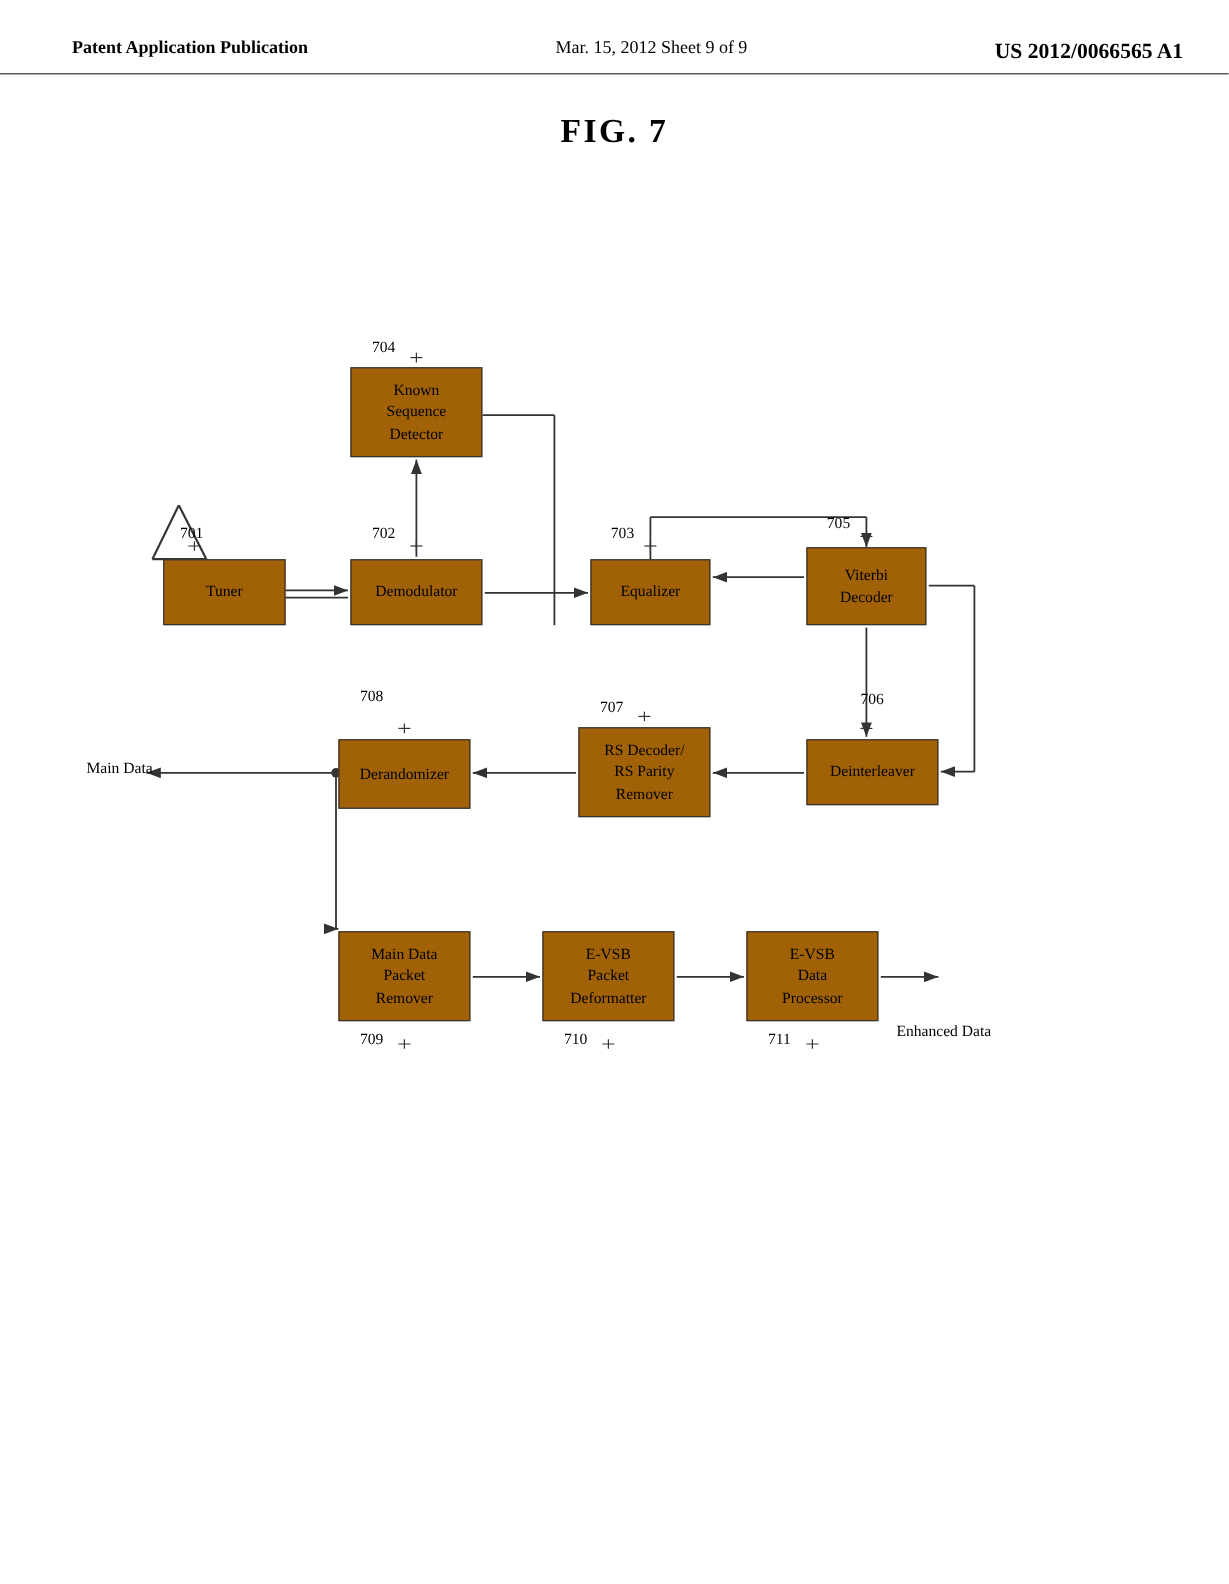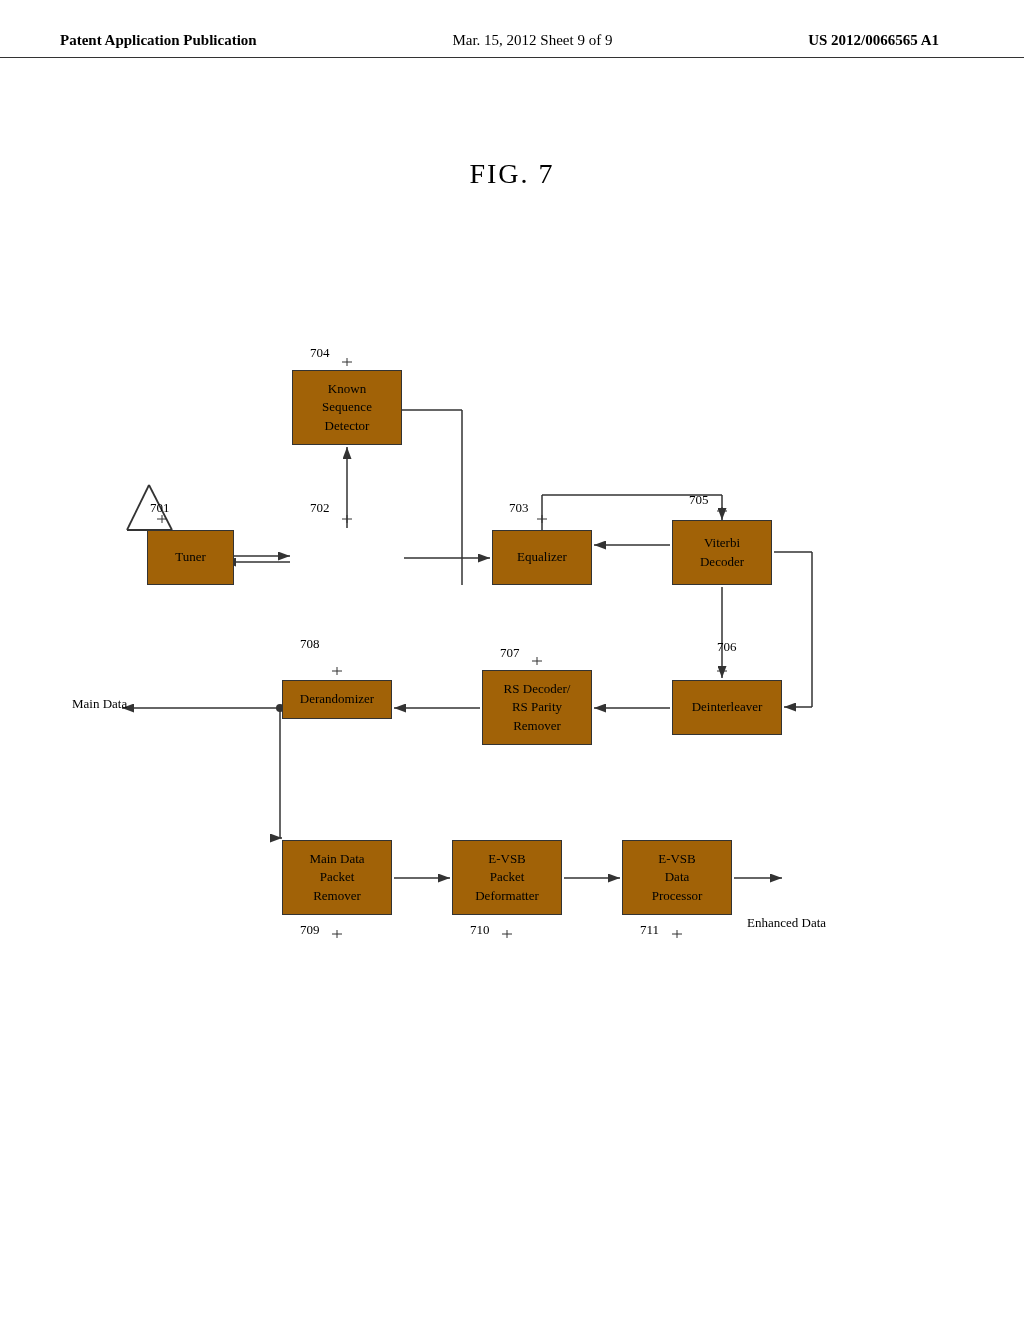"Patent Application Publication" .patent-header { padding: 32px 85px 0 60px -> 32px 38px 0 60px }
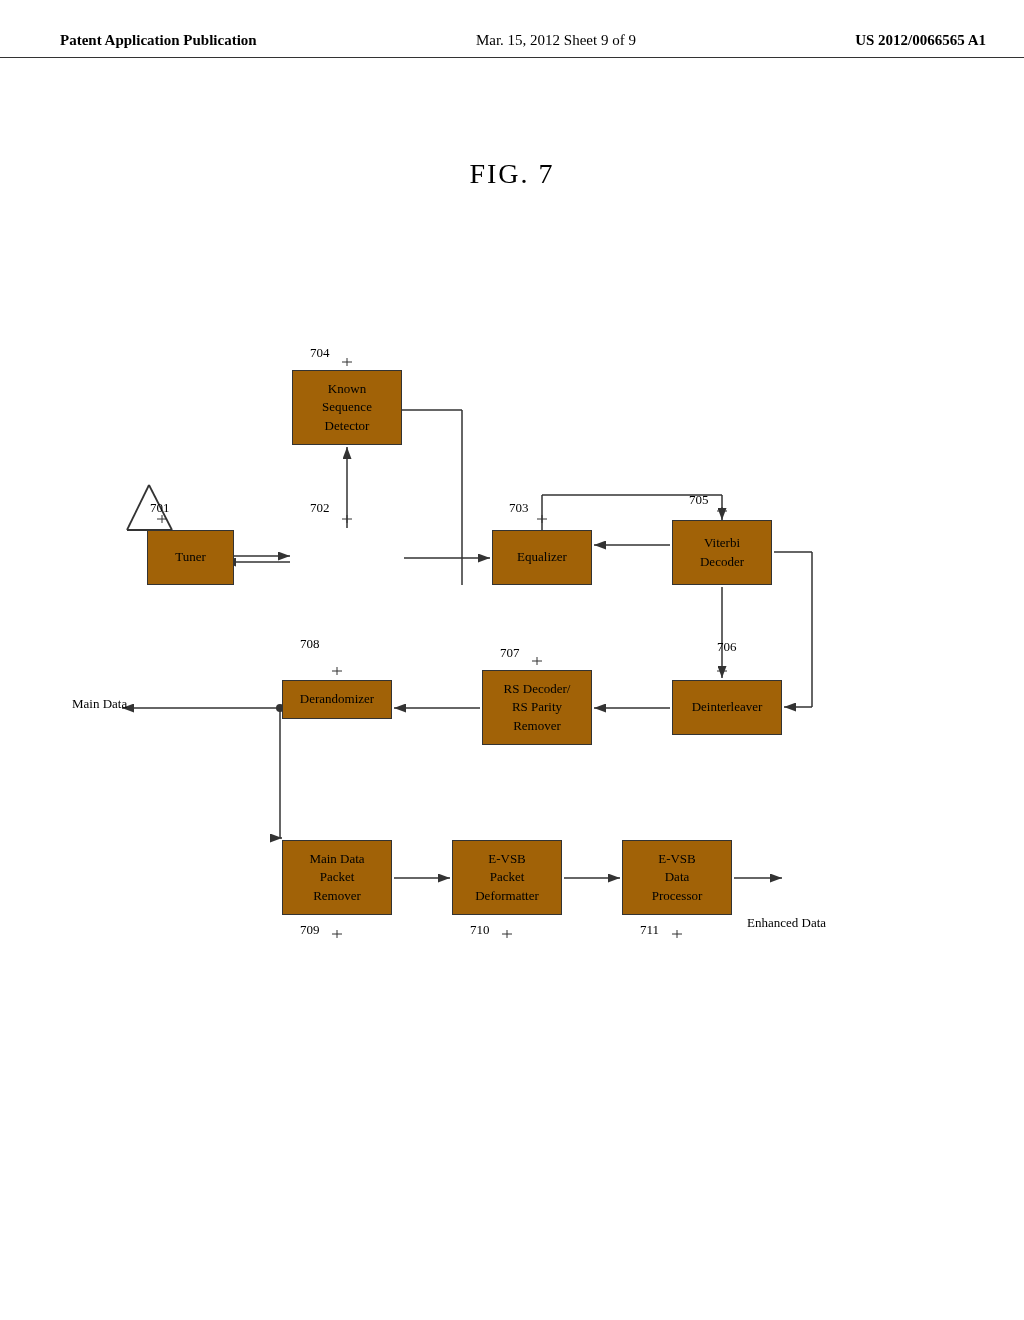"US 2012/0066565 A1" .patent-header-right { font-size: 15px -> 18px }
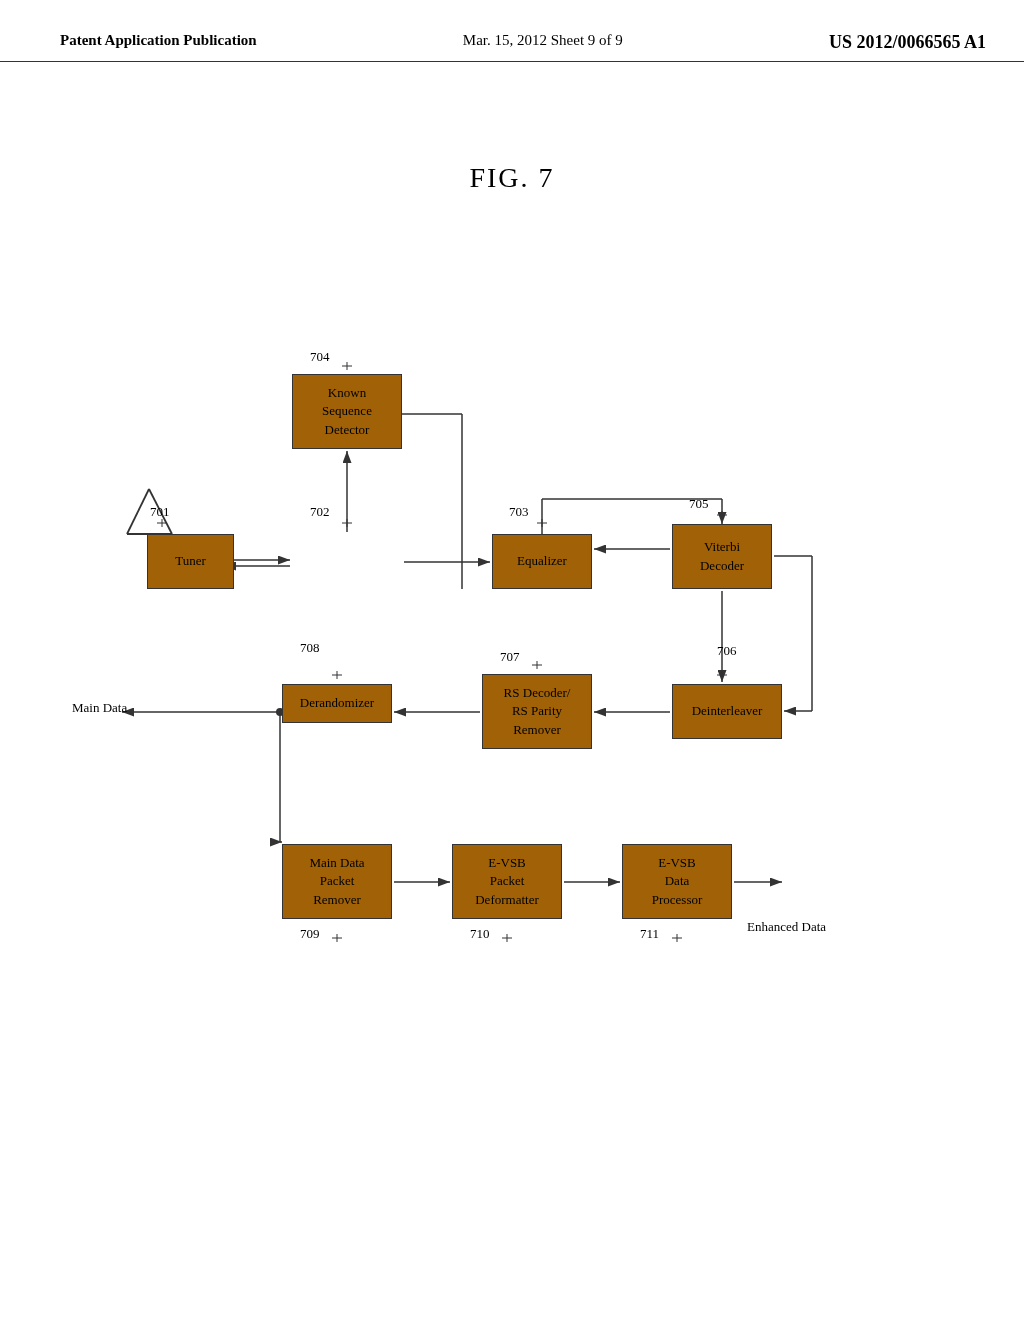"FIG. 7" .fig-title { font-weight: normal -> bold; margin-top: 100px -> 32px }
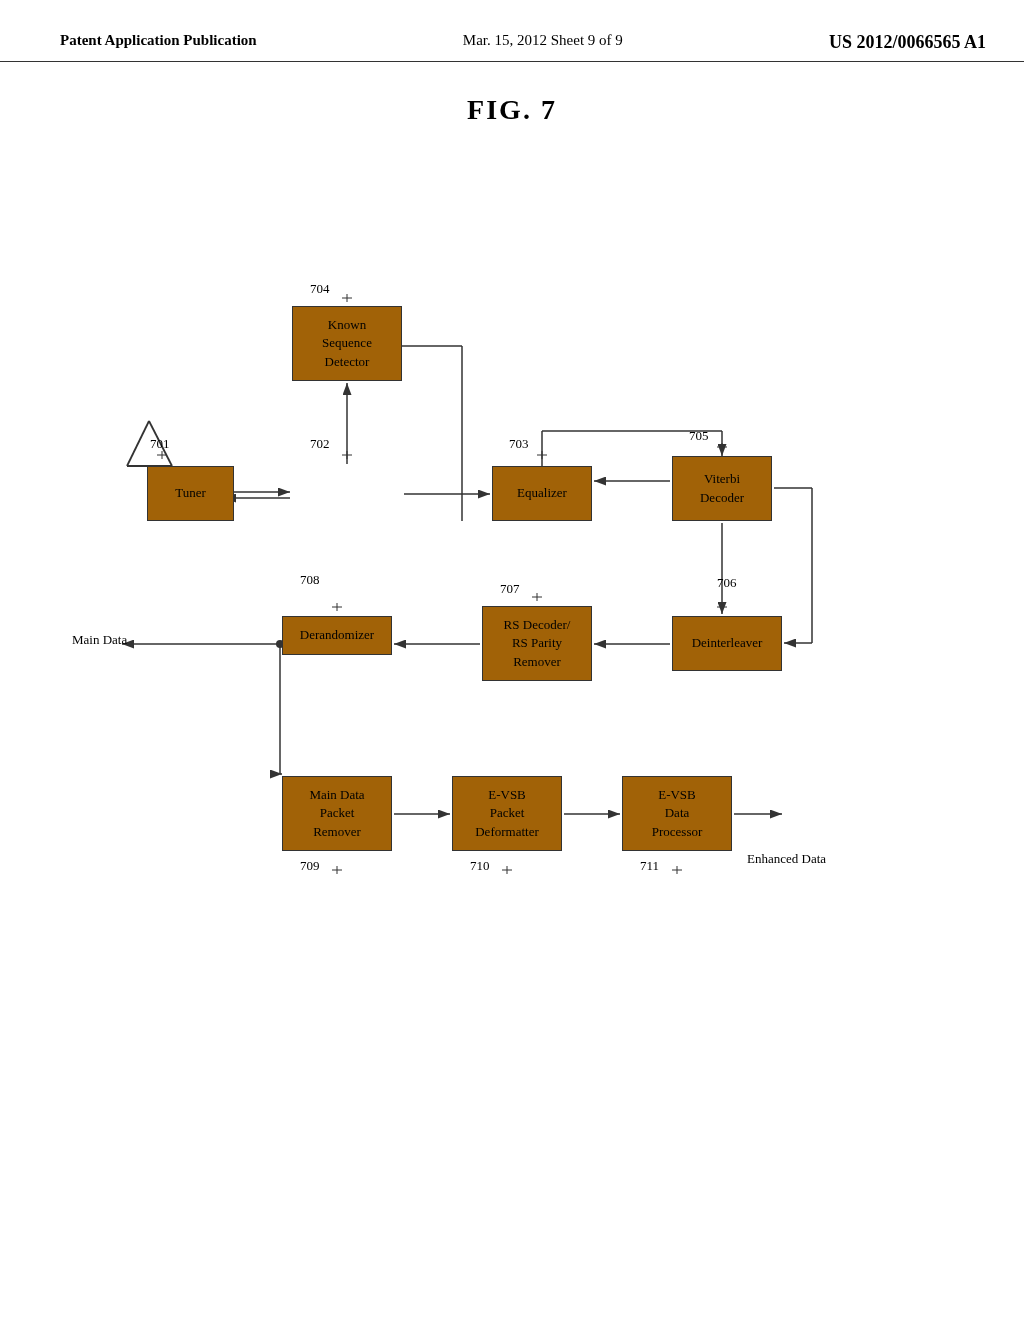"Tuner" div.box { left: 85px -> 74px; width: 87px -> 102px }
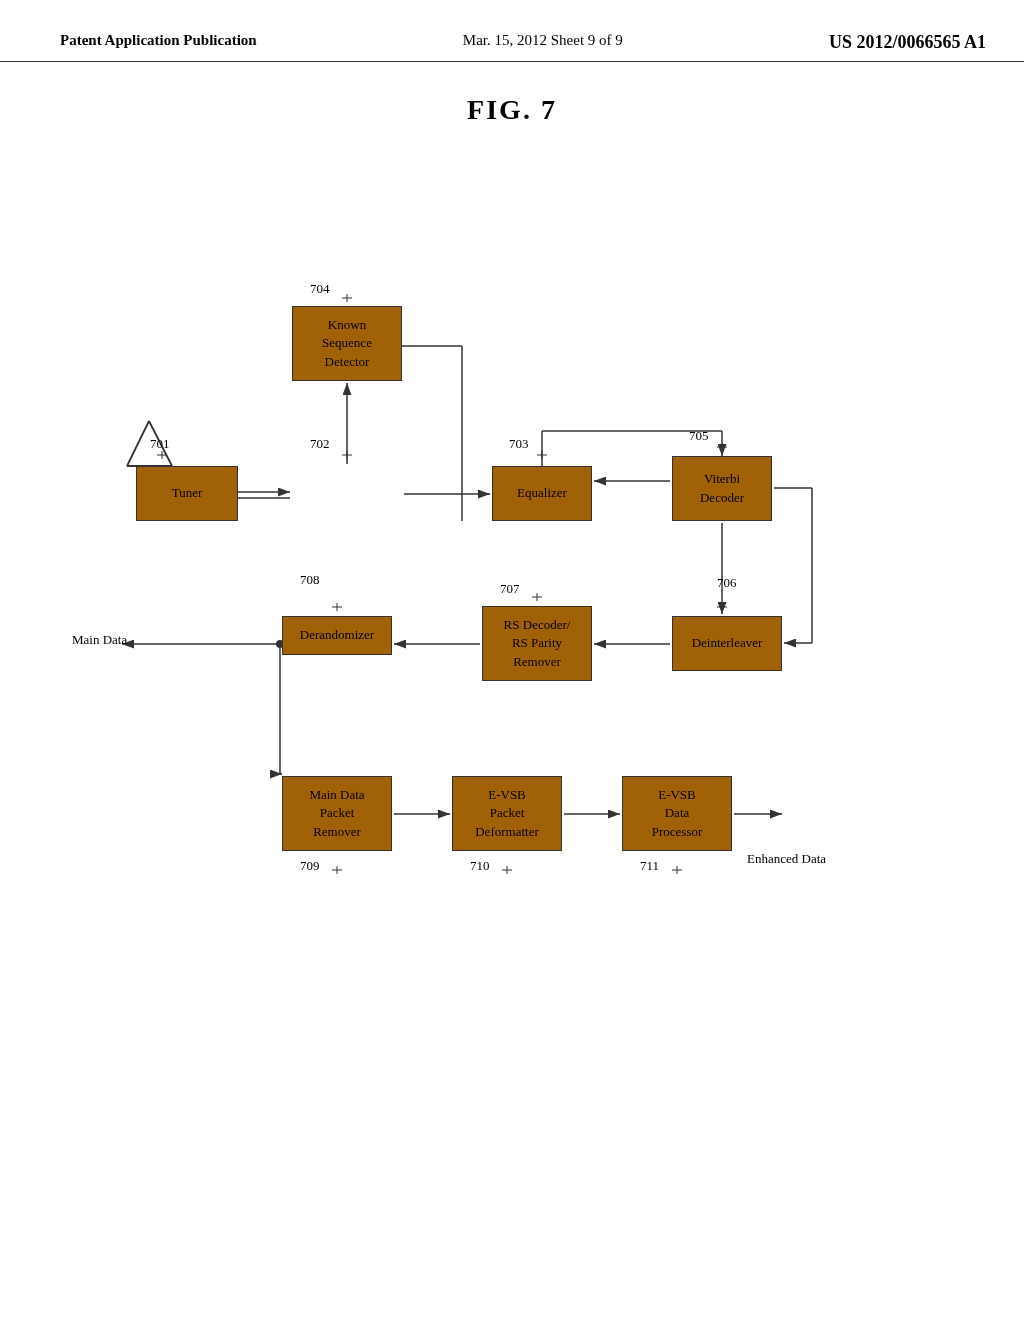"Demodulator" div.box { html: none -> <div> <span>Demodulator</span> </div> }
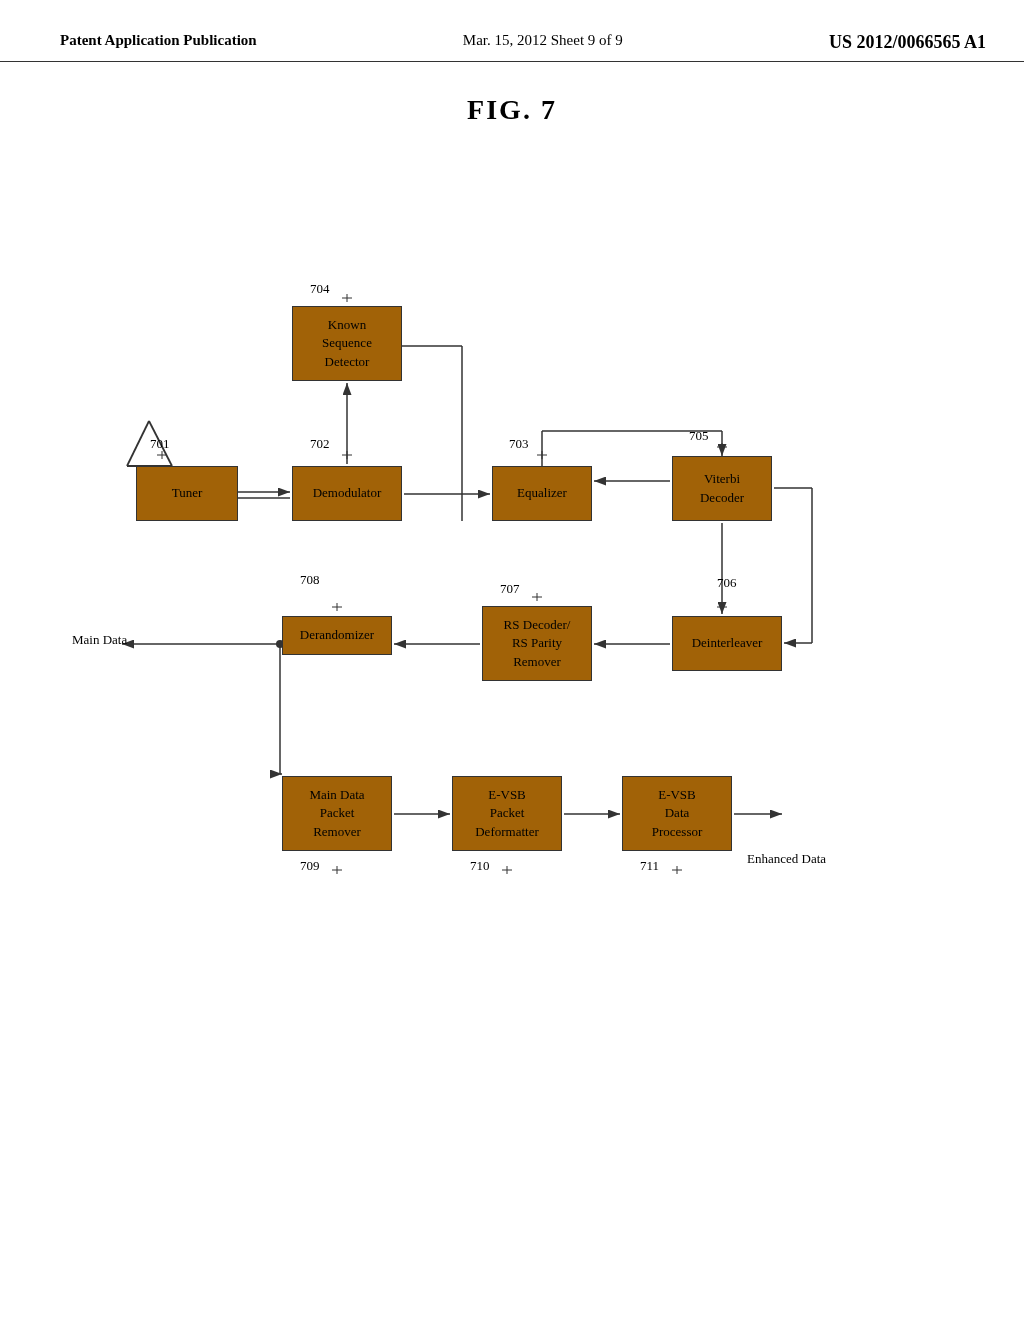"Derandomizer" div.box { height: 39px -> 58px }
